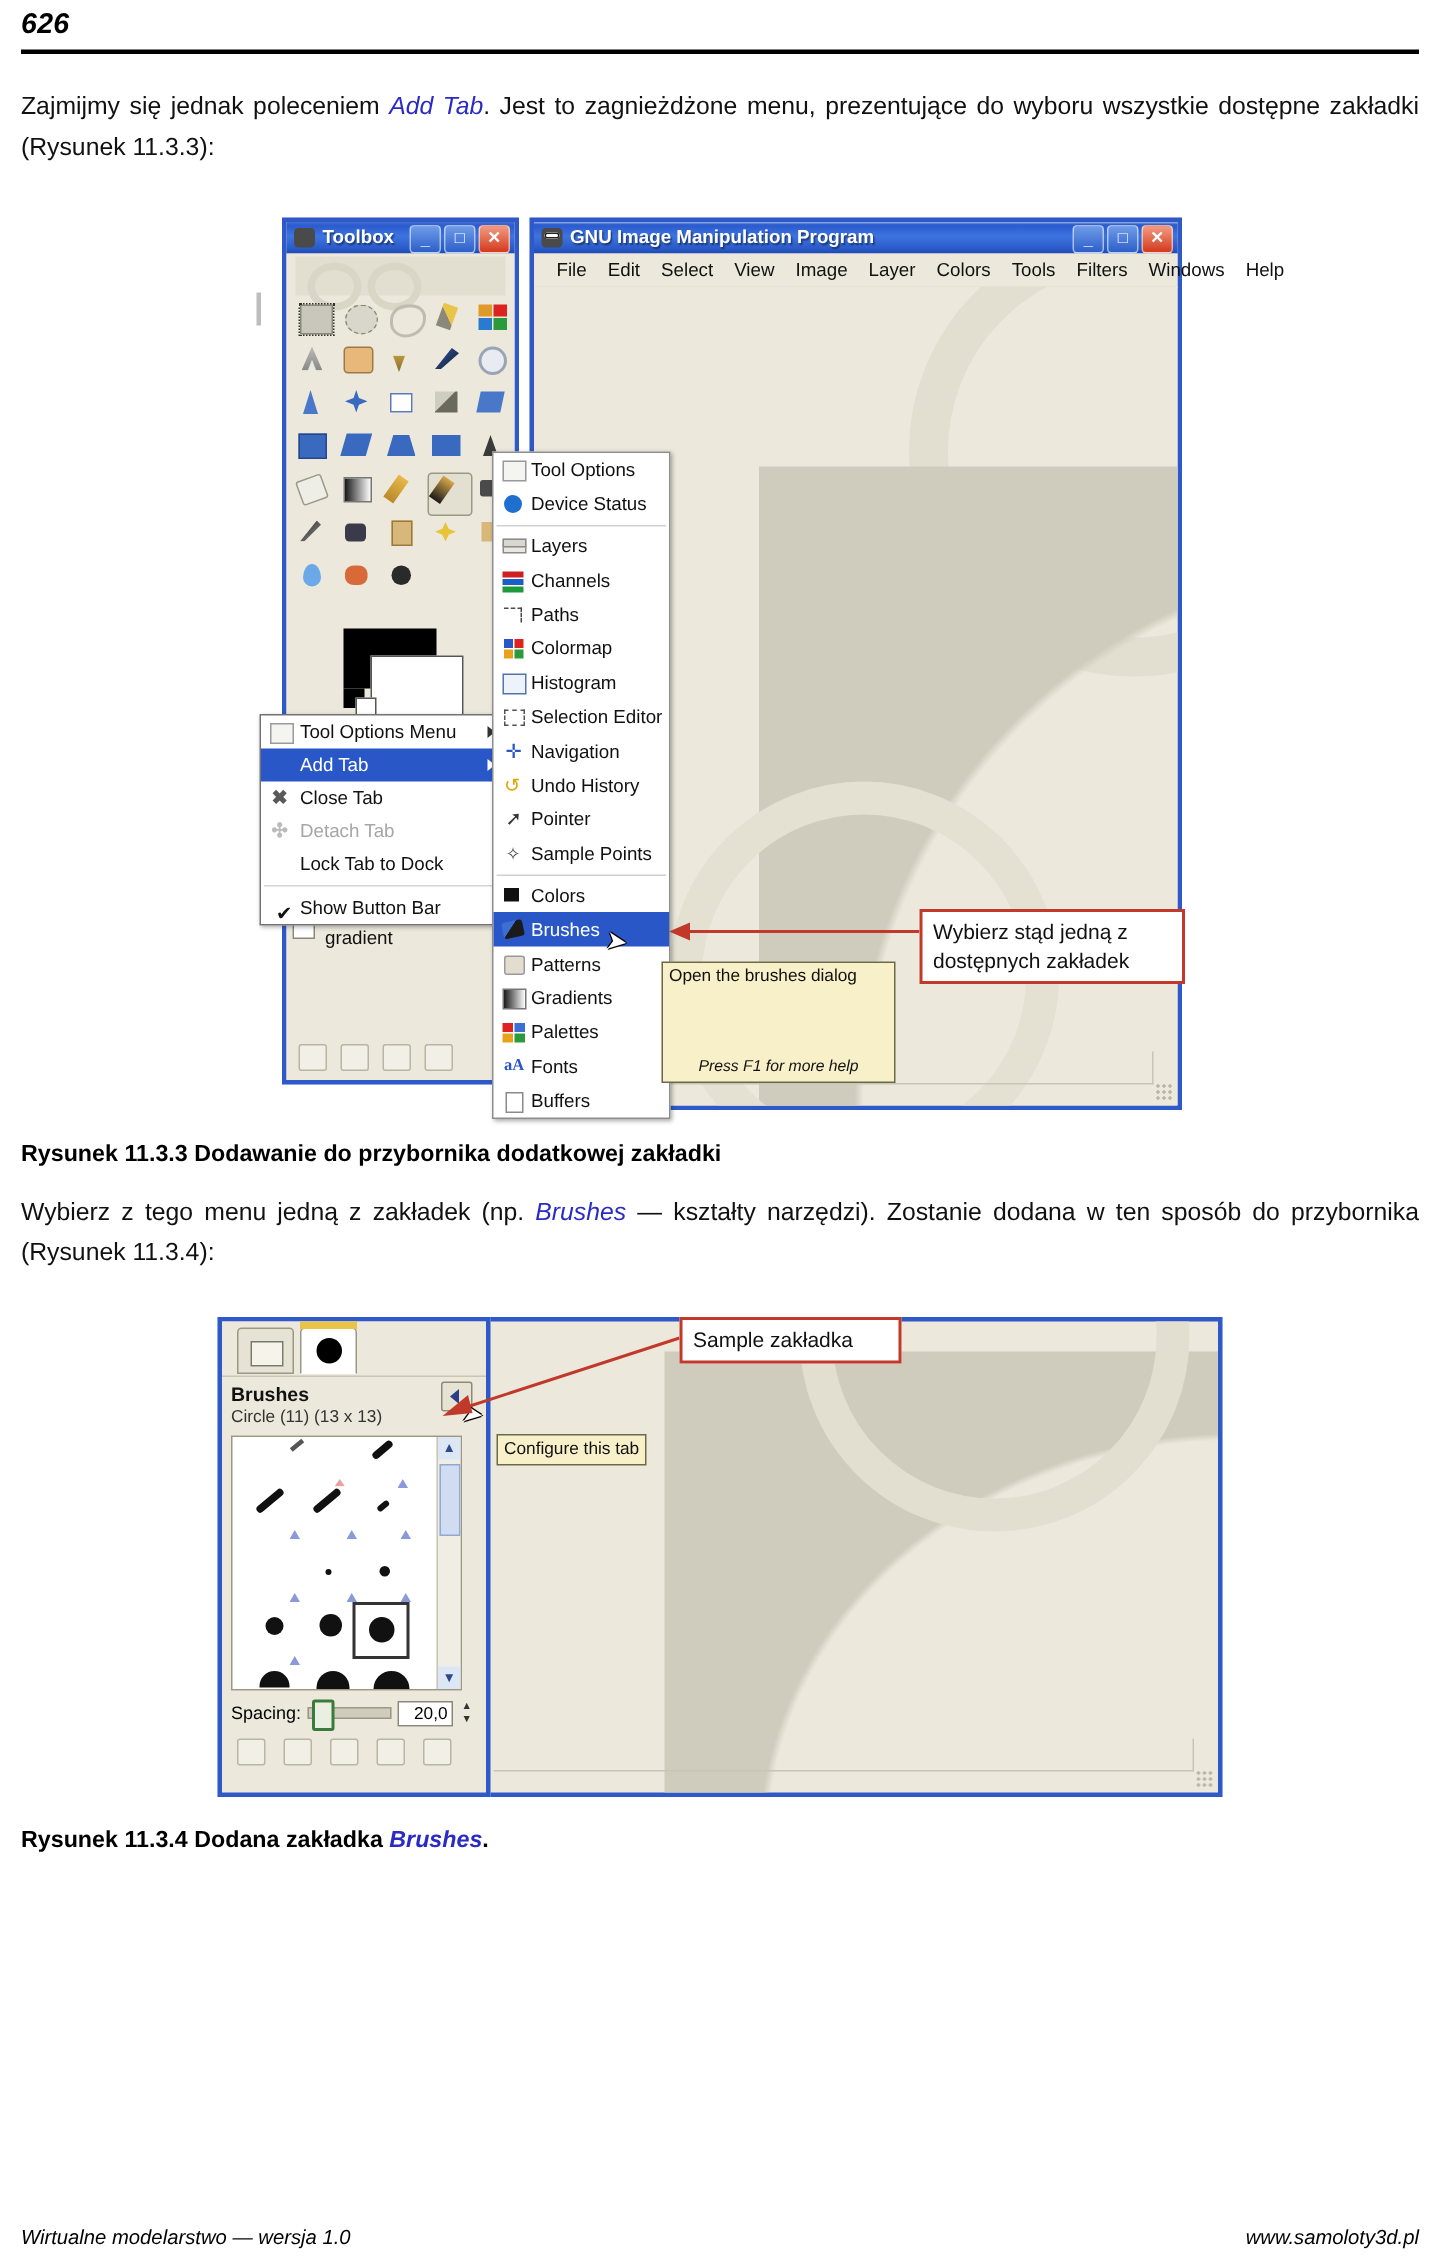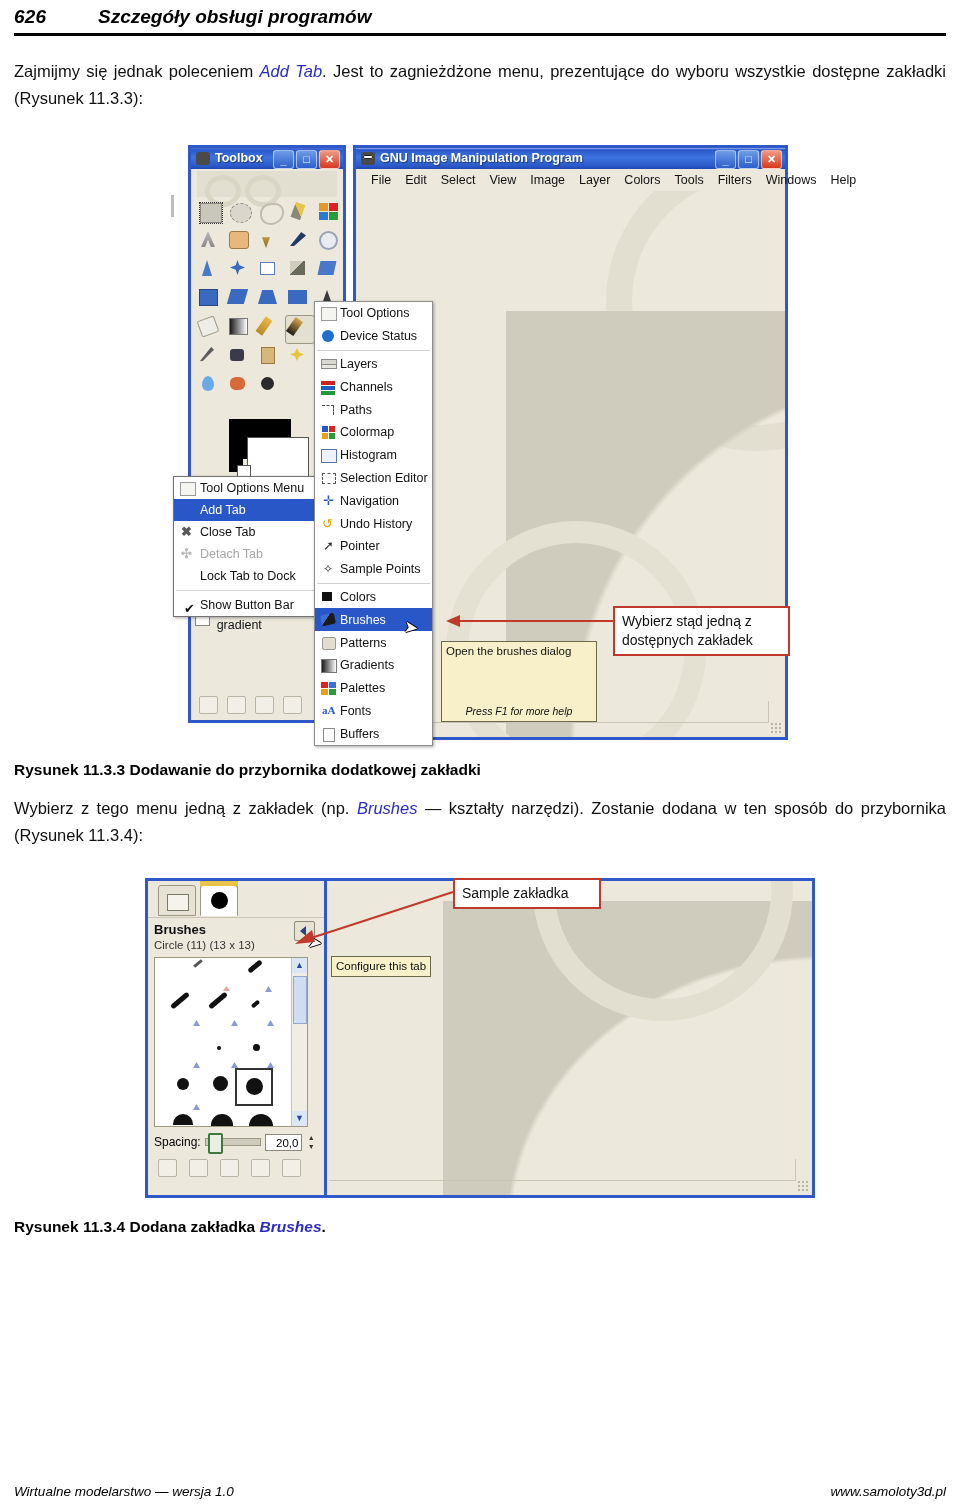"Szczegóły obsługi programów" div.chap { html: <div>Szczegóły obsługi programów</div> -> none }
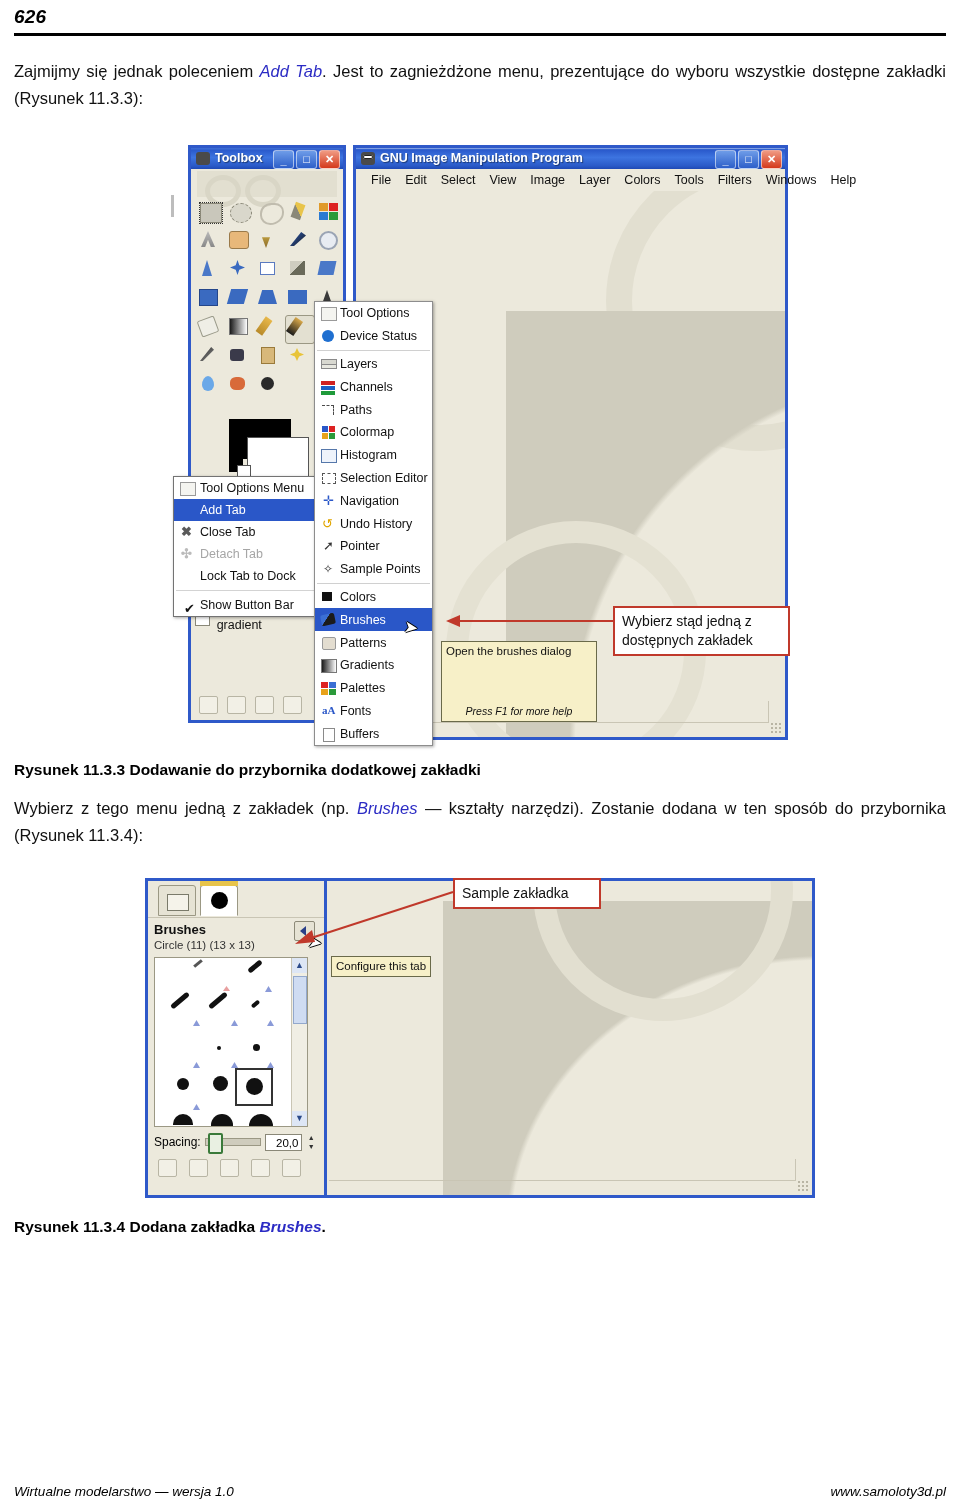"Tool Options" .submenu { left: 126px -> 140px }
